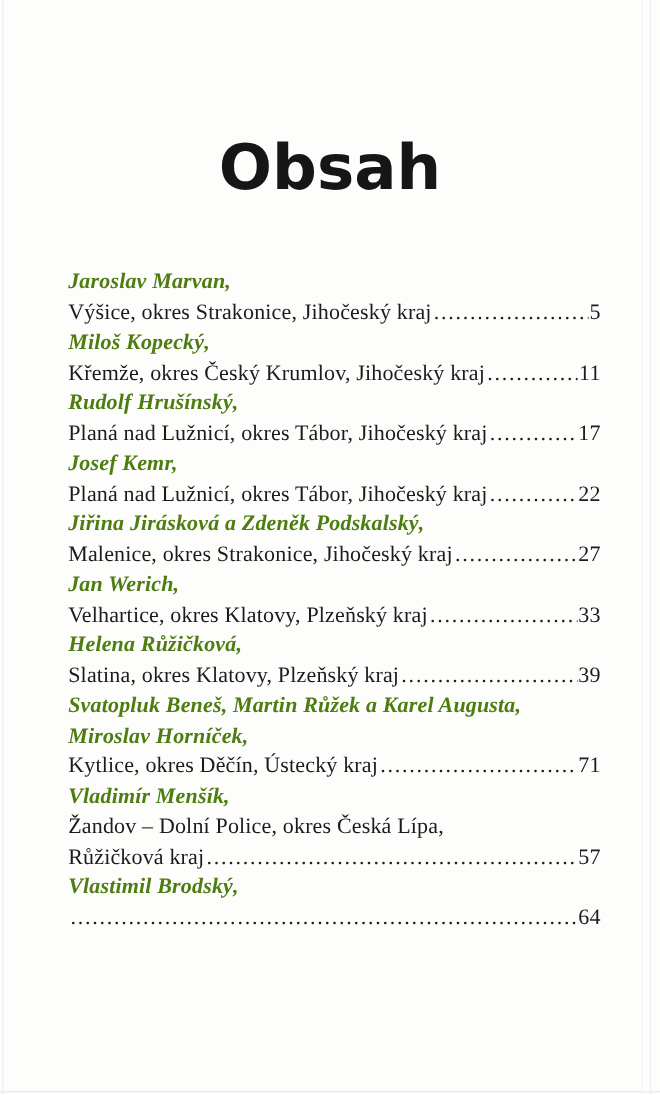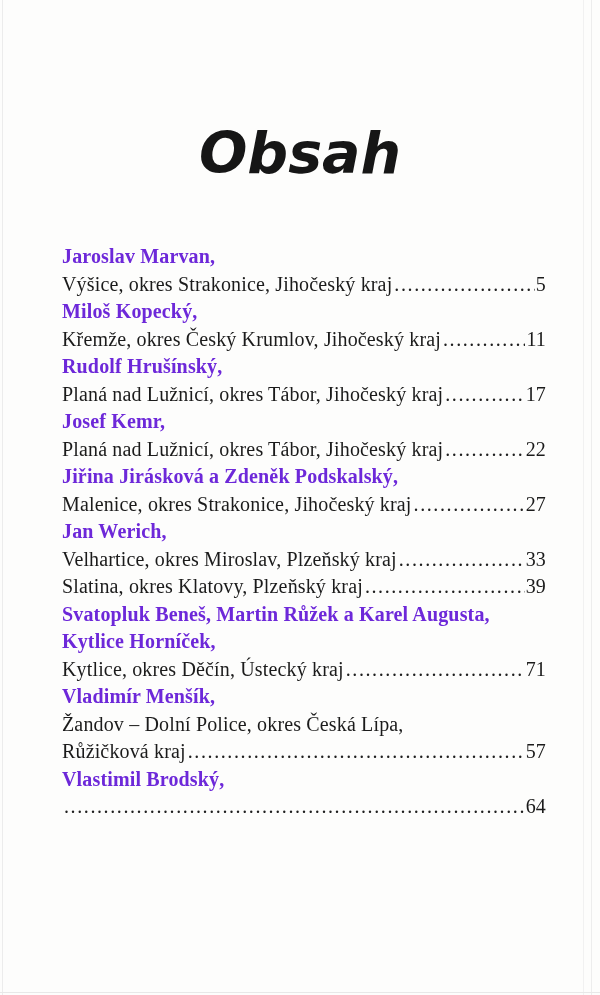"Obsah" .title { font-style: italic -> none }
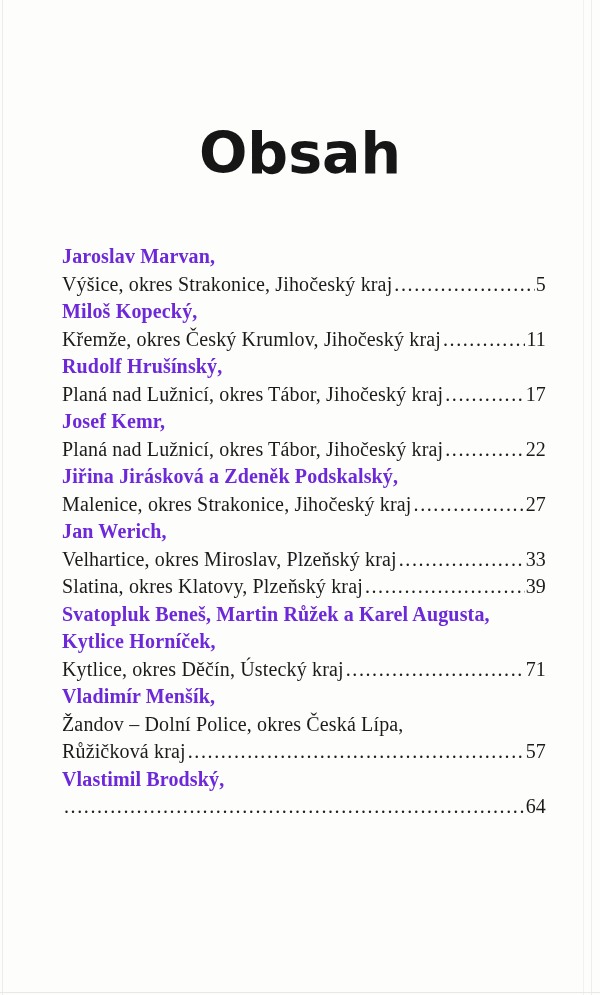"Jaroslav Marvan," .entry-names { color: #6d28d9 -> #4d7c0f; font-style: none -> italic }
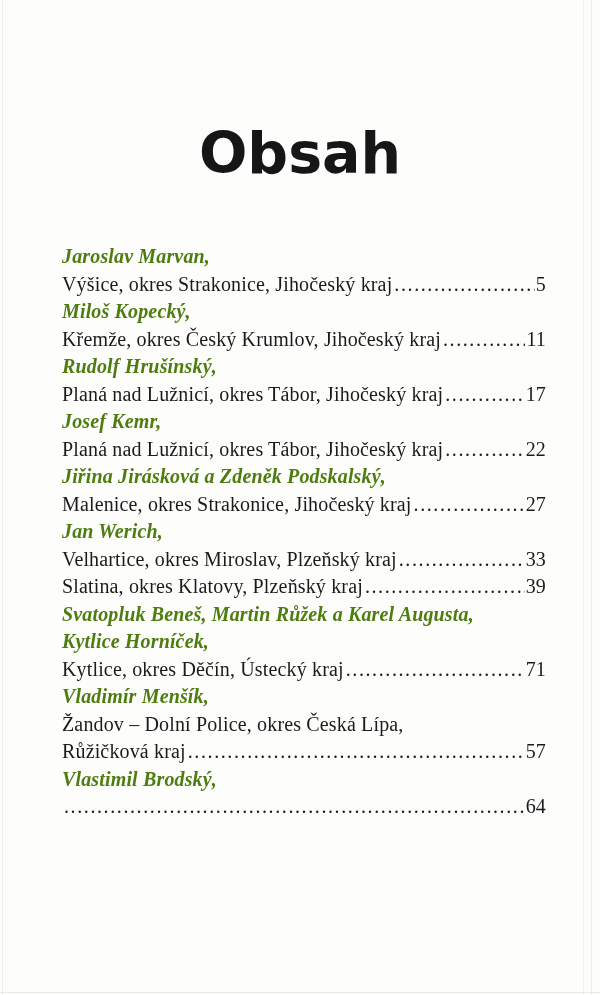"Velhartice, okres Miroslav, Plzeňský" span.loc-text { text: Miroslav -> Klatovy }
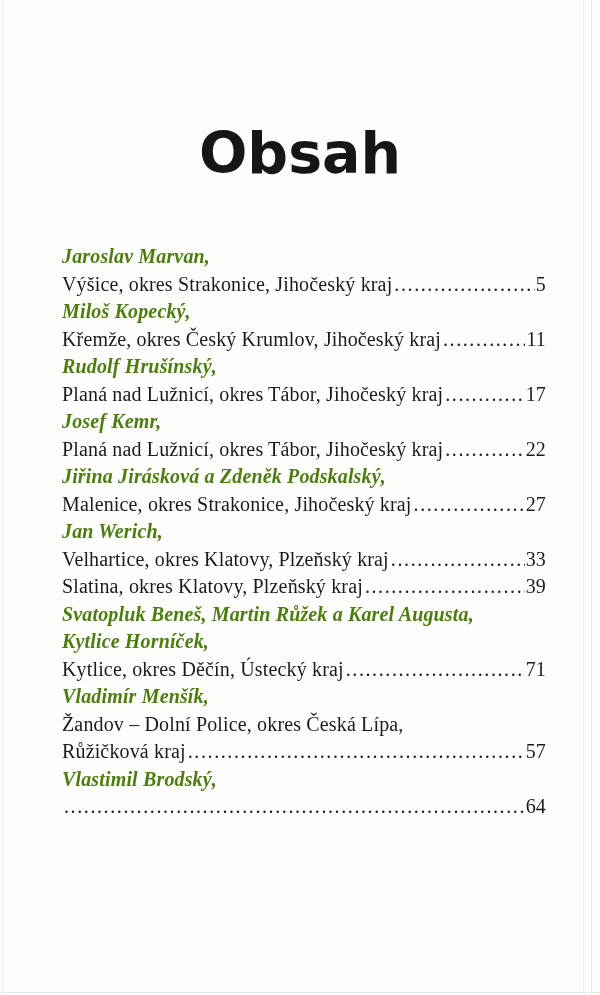"Helena Růžičková," div.entry-names { html: none -> <div>Helena Růžičková,</div> }
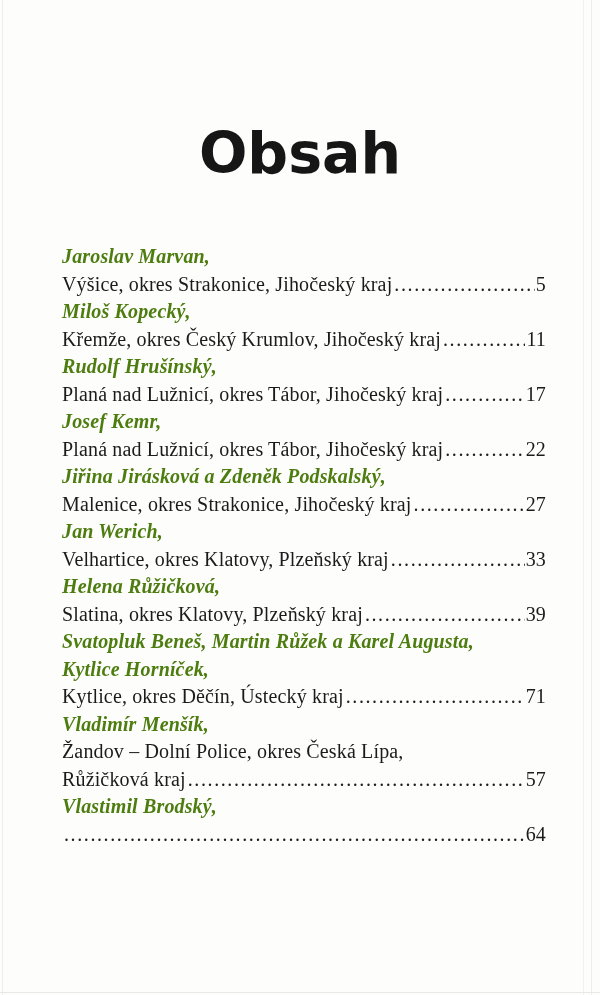"Kytlice Horníček," div.entry-names { text: Kytlice -> Miroslav }
